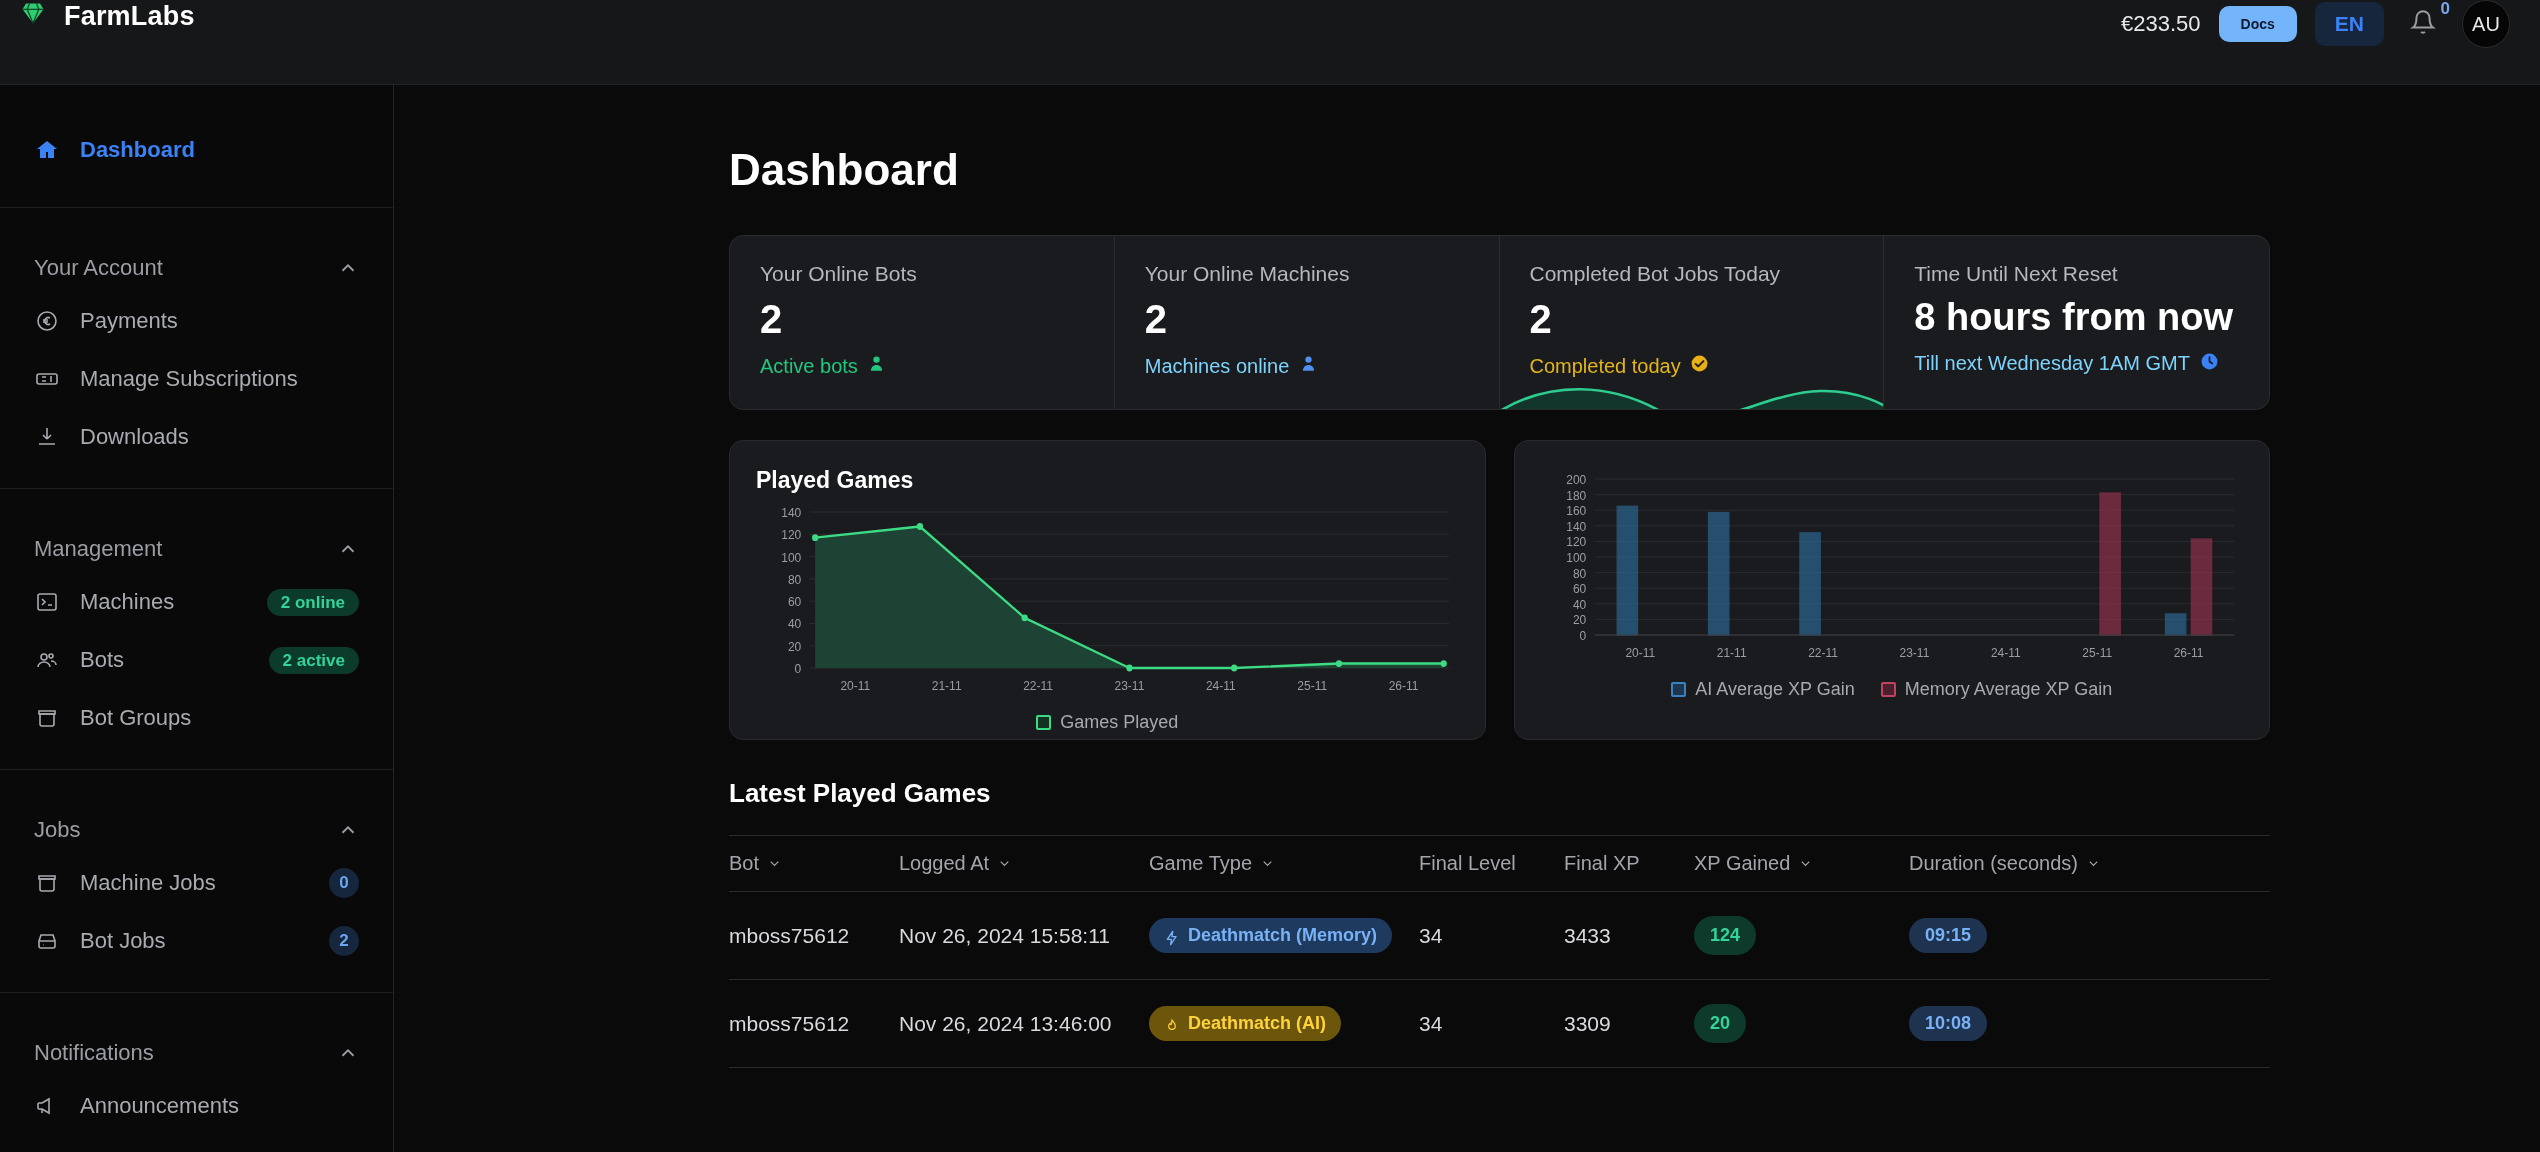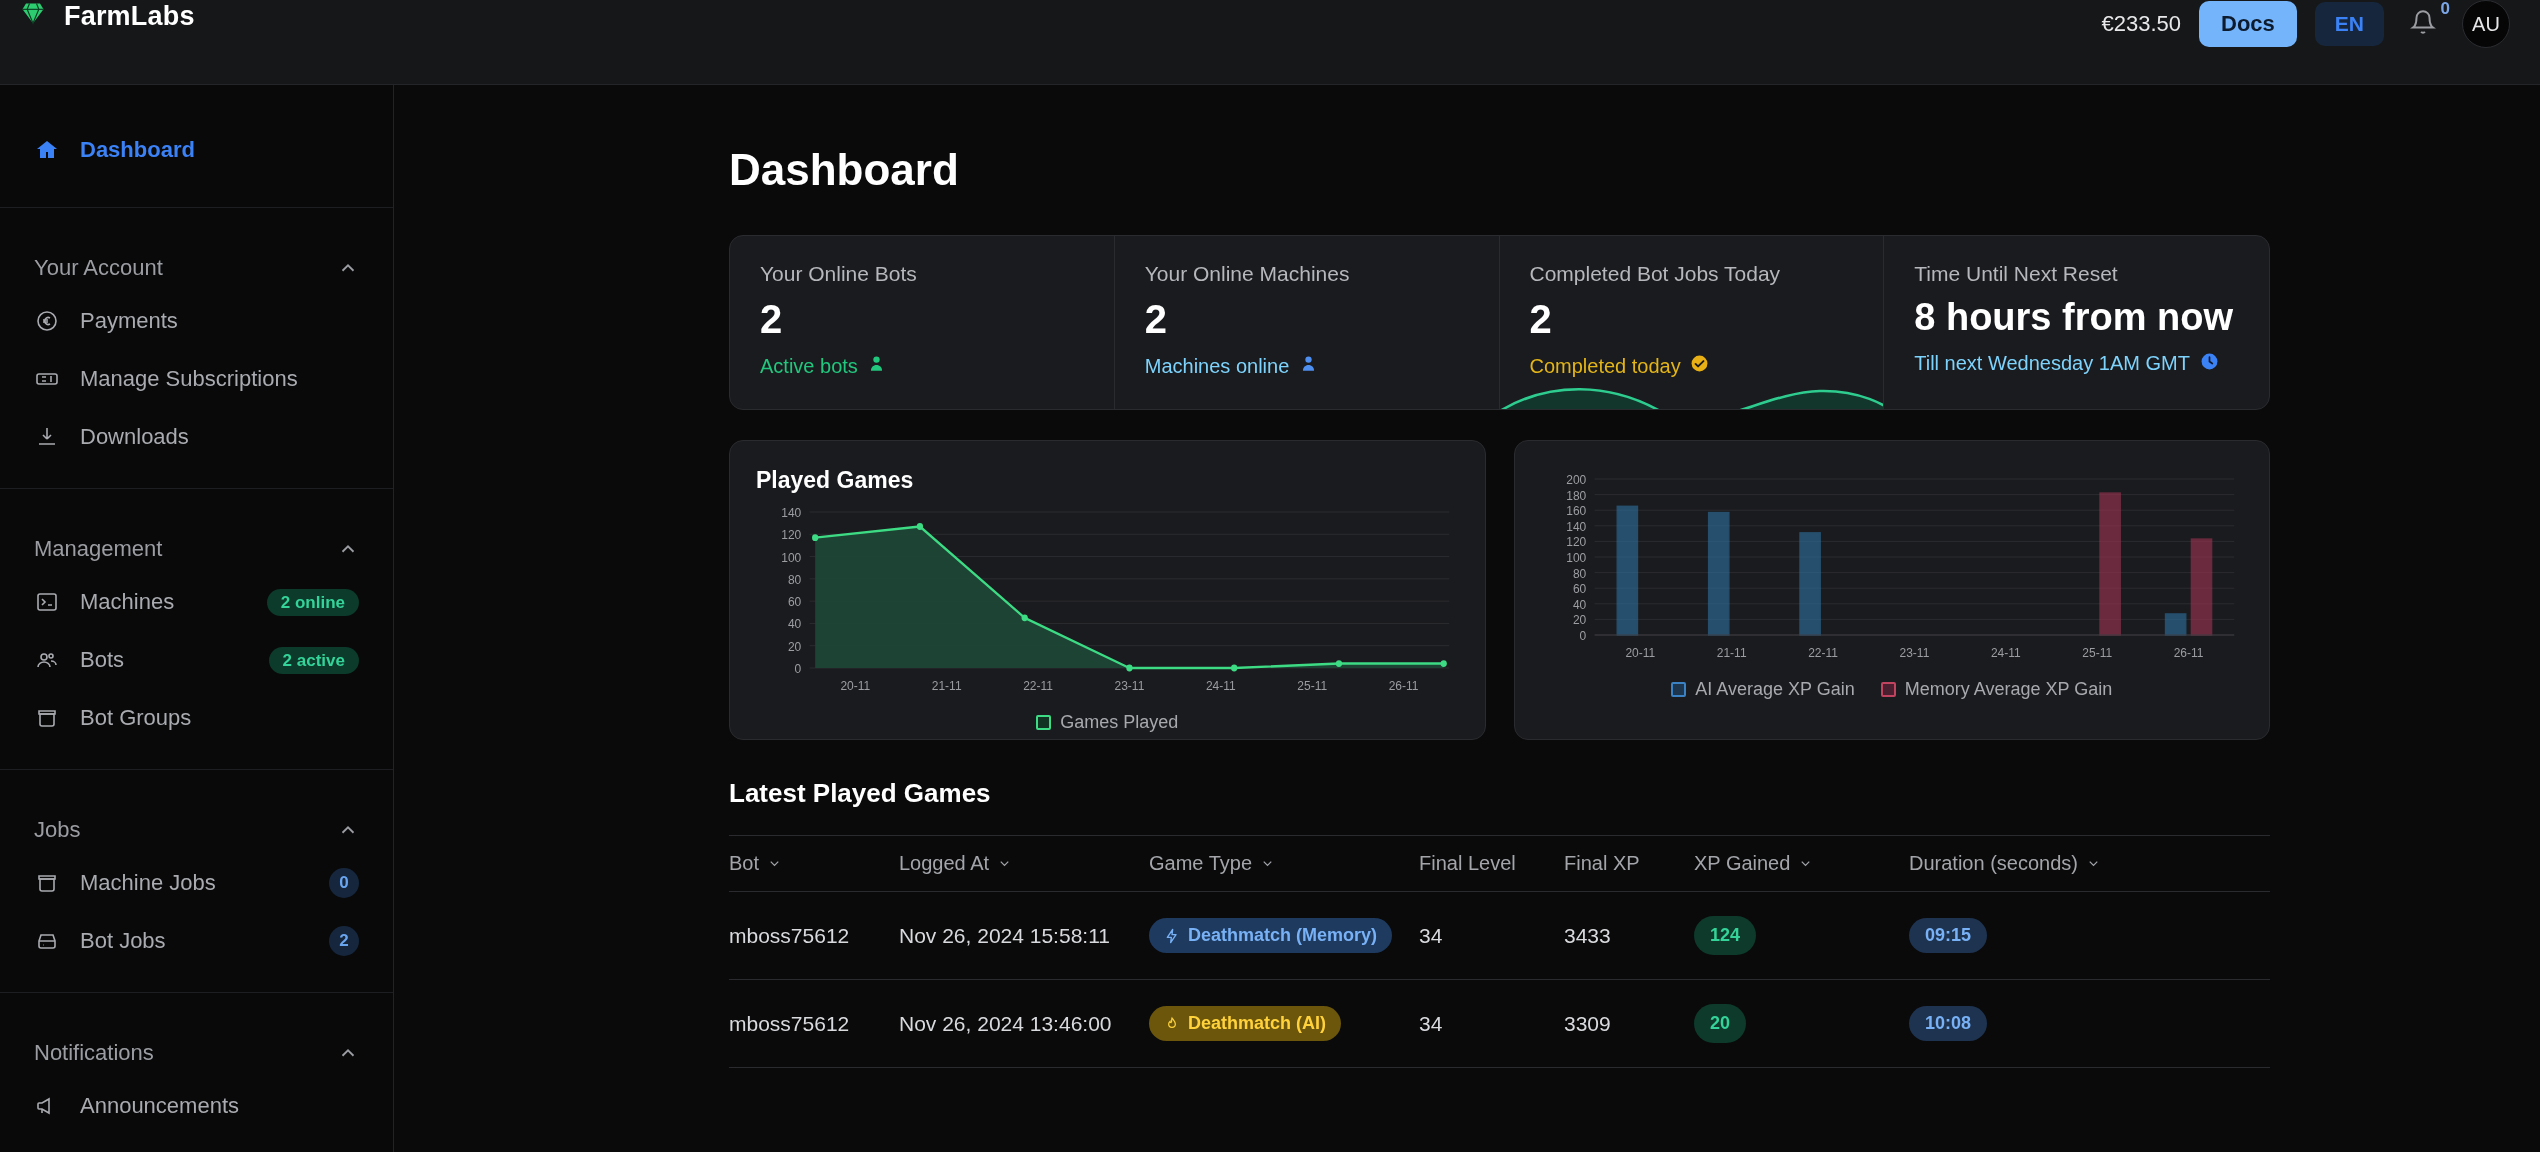"Docs" .docs-btn { font-size: 22px -> 14px }
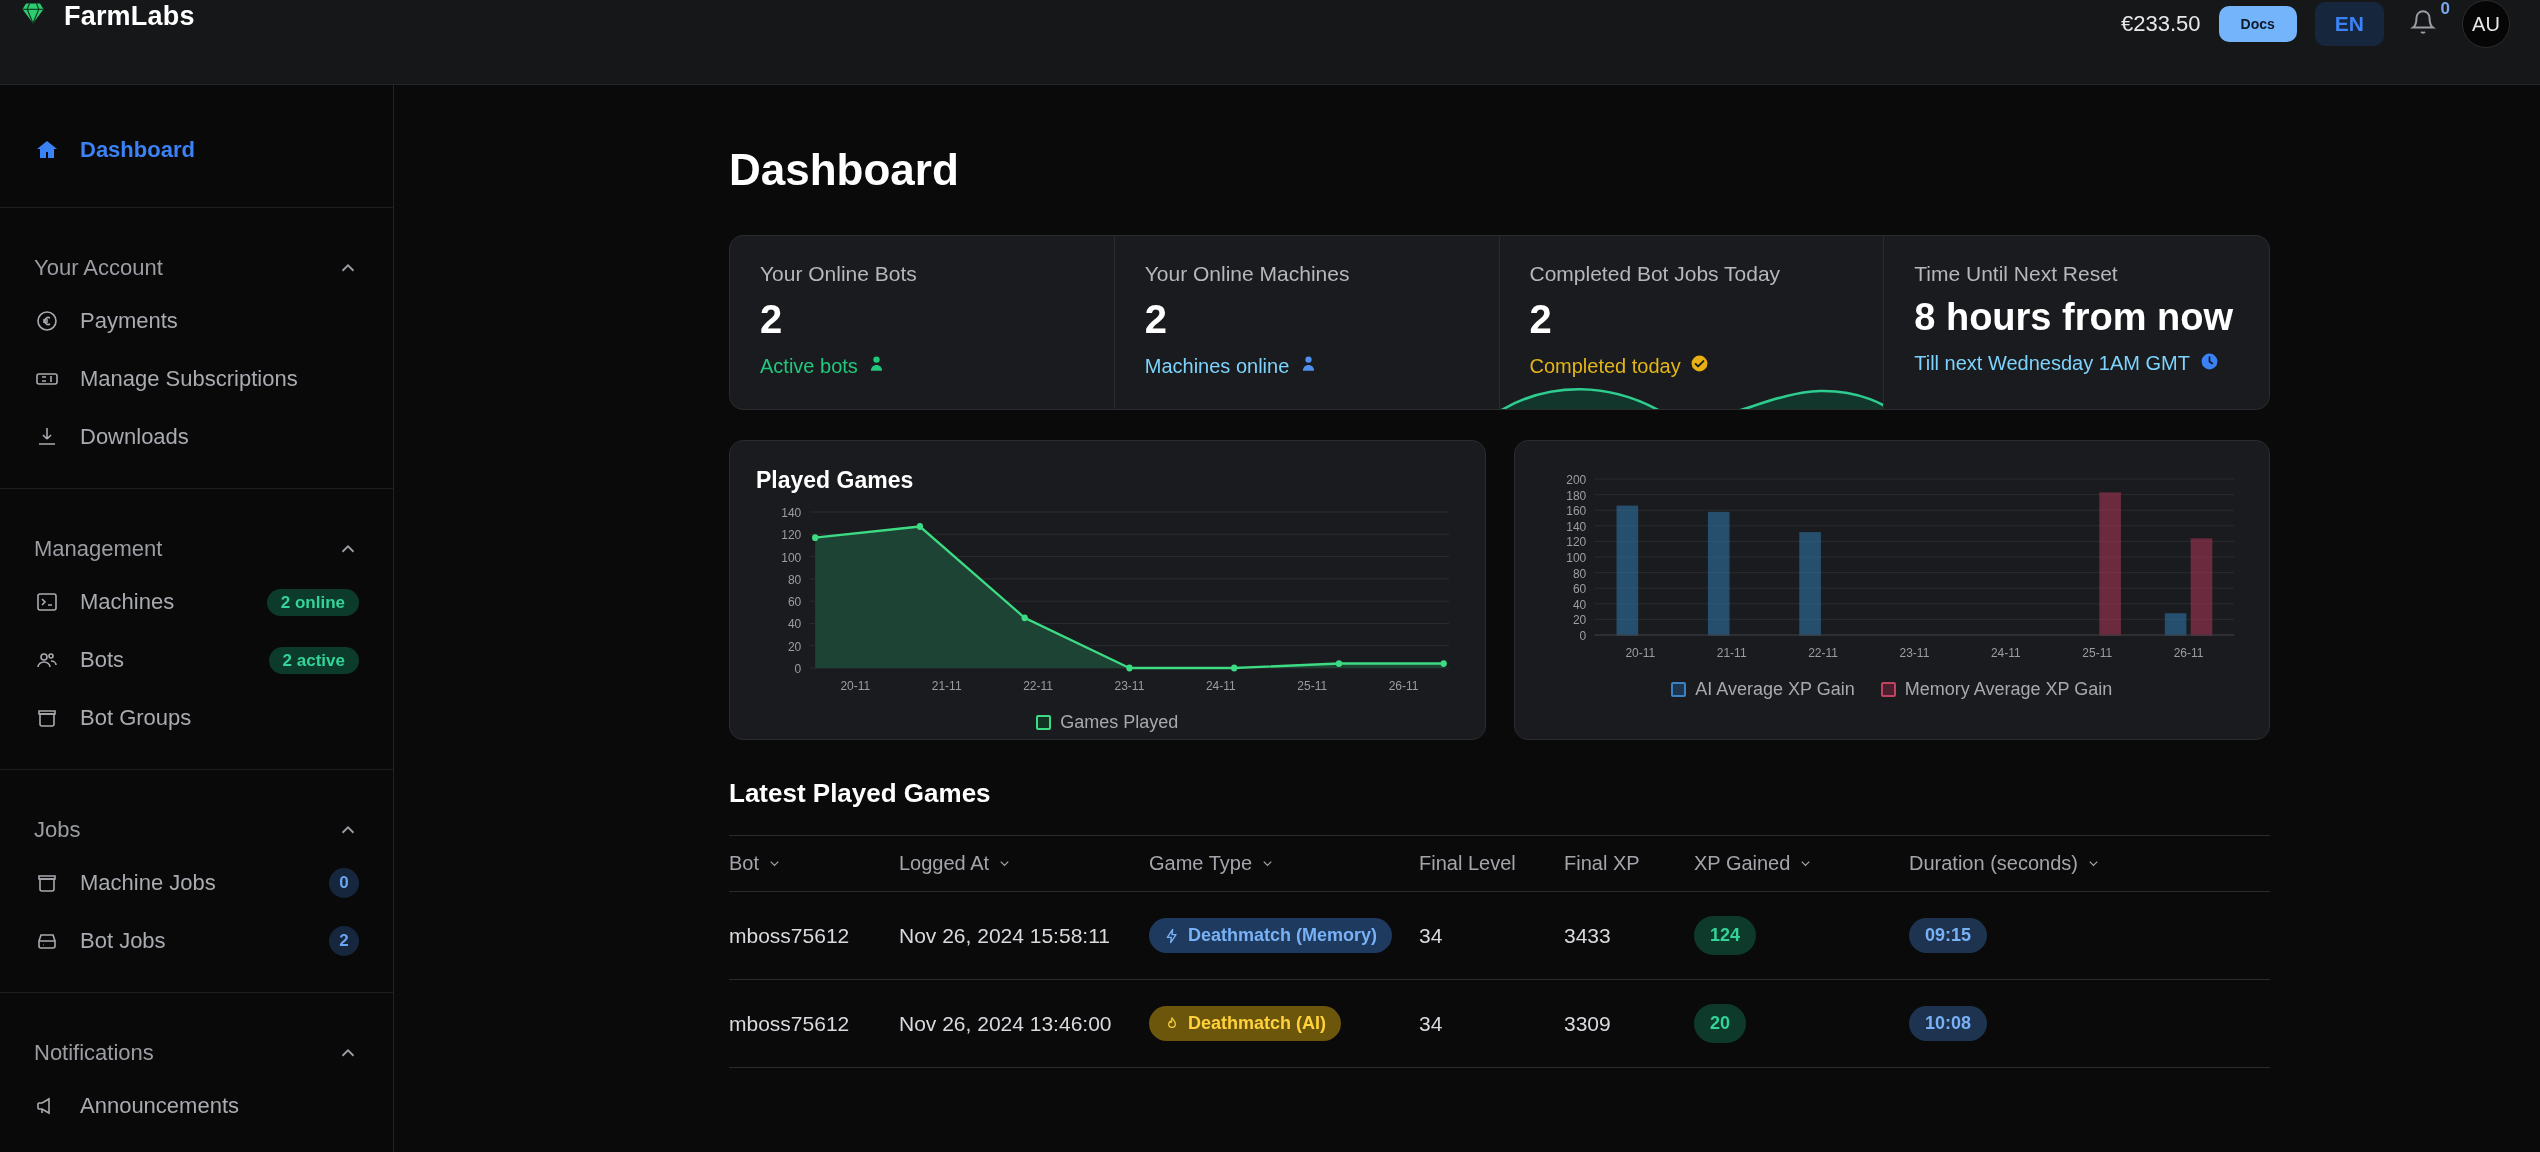"Deathmatch (Memory)" .chip { align-items: center -> flex-end }
